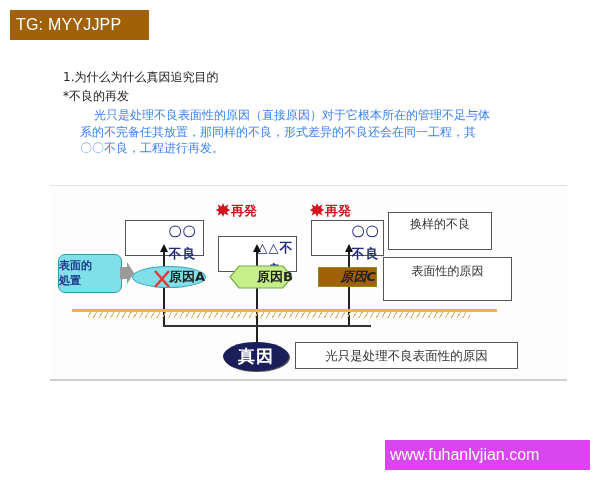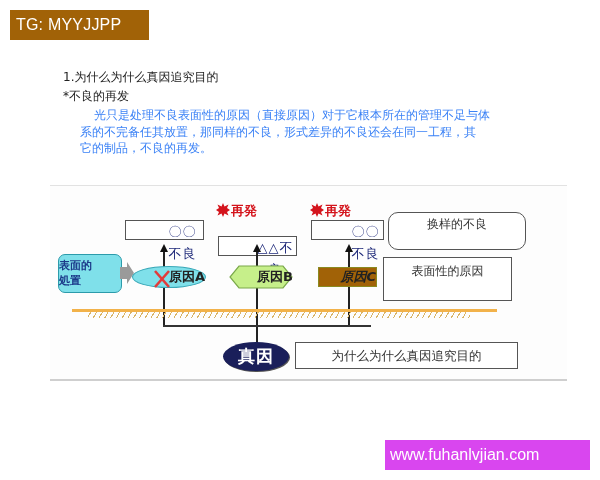"它的制品，不良的再发。" div { text: 它的制品，不良的 -> 〇〇不良，工程进行 }
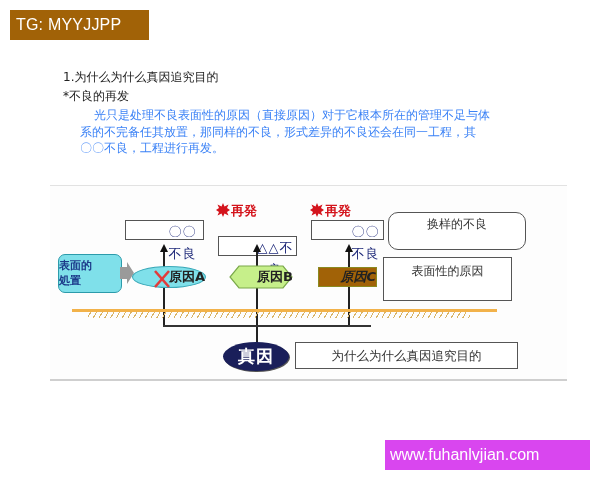"〇〇不良" .bad-box { font-weight: normal -> bold; height: 20px -> 36px }
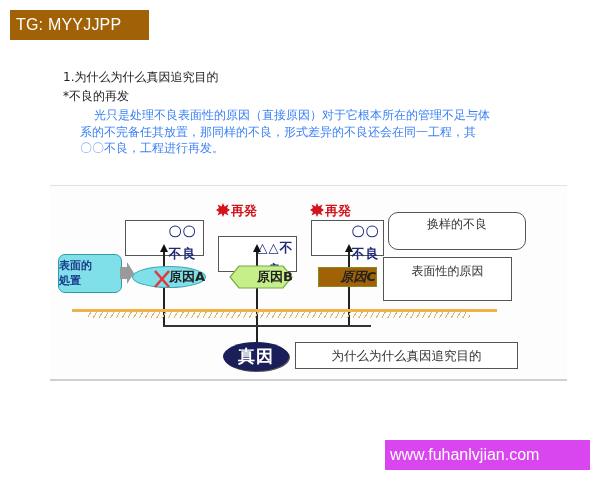"换样的不良" div.box { border-radius: 10px -> none; width: 138px -> 104px }
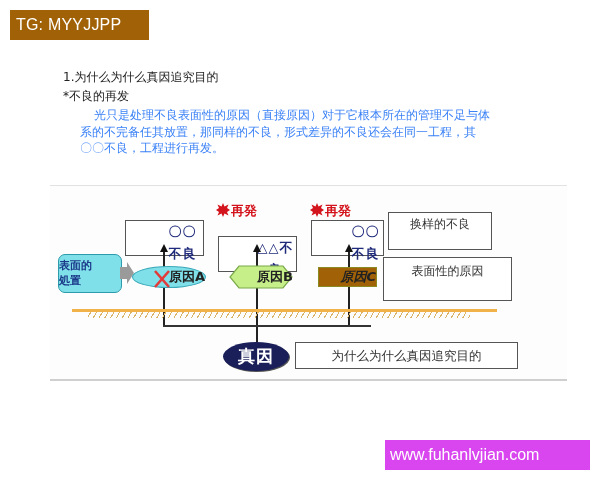"为什么为什么真因追究目的" div.box { text: 为什么为什么真因追究目的 -> 光只是处理不良表面性的原因 }
